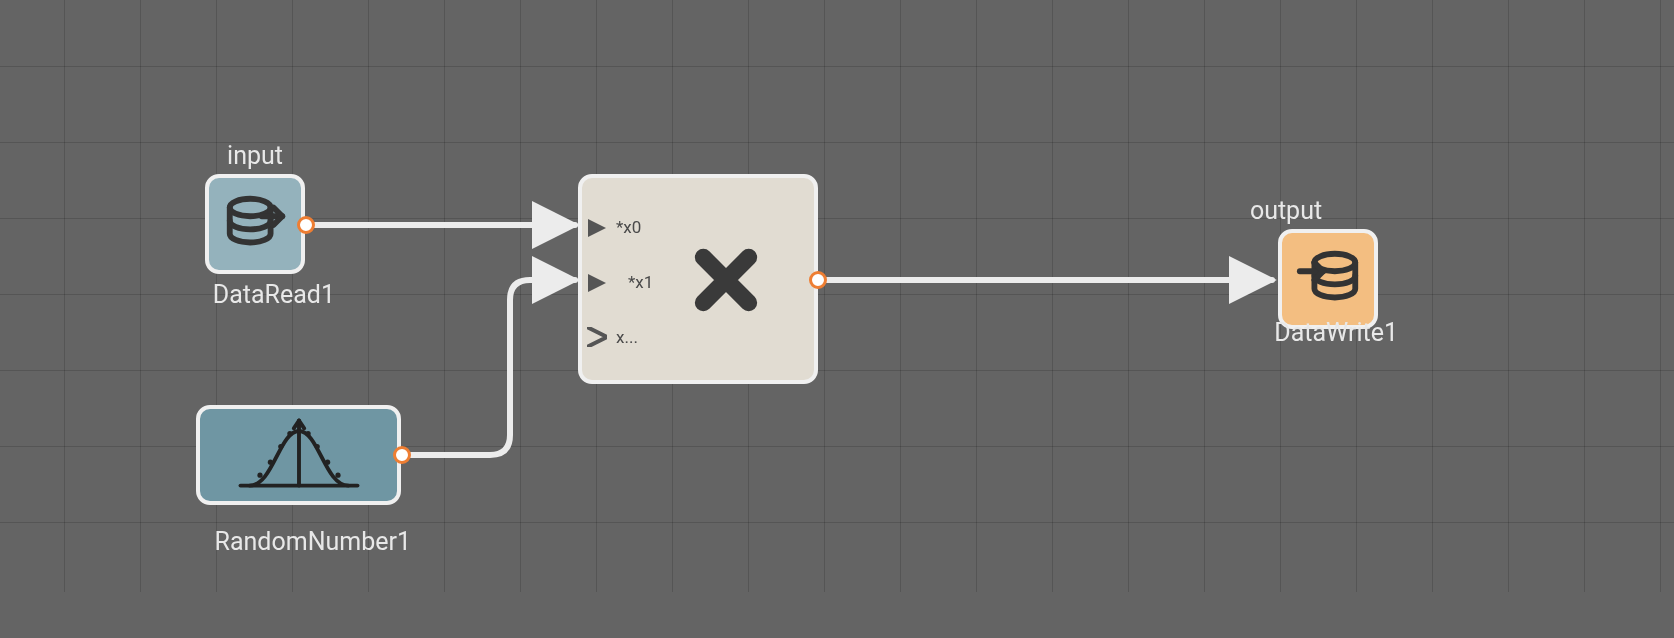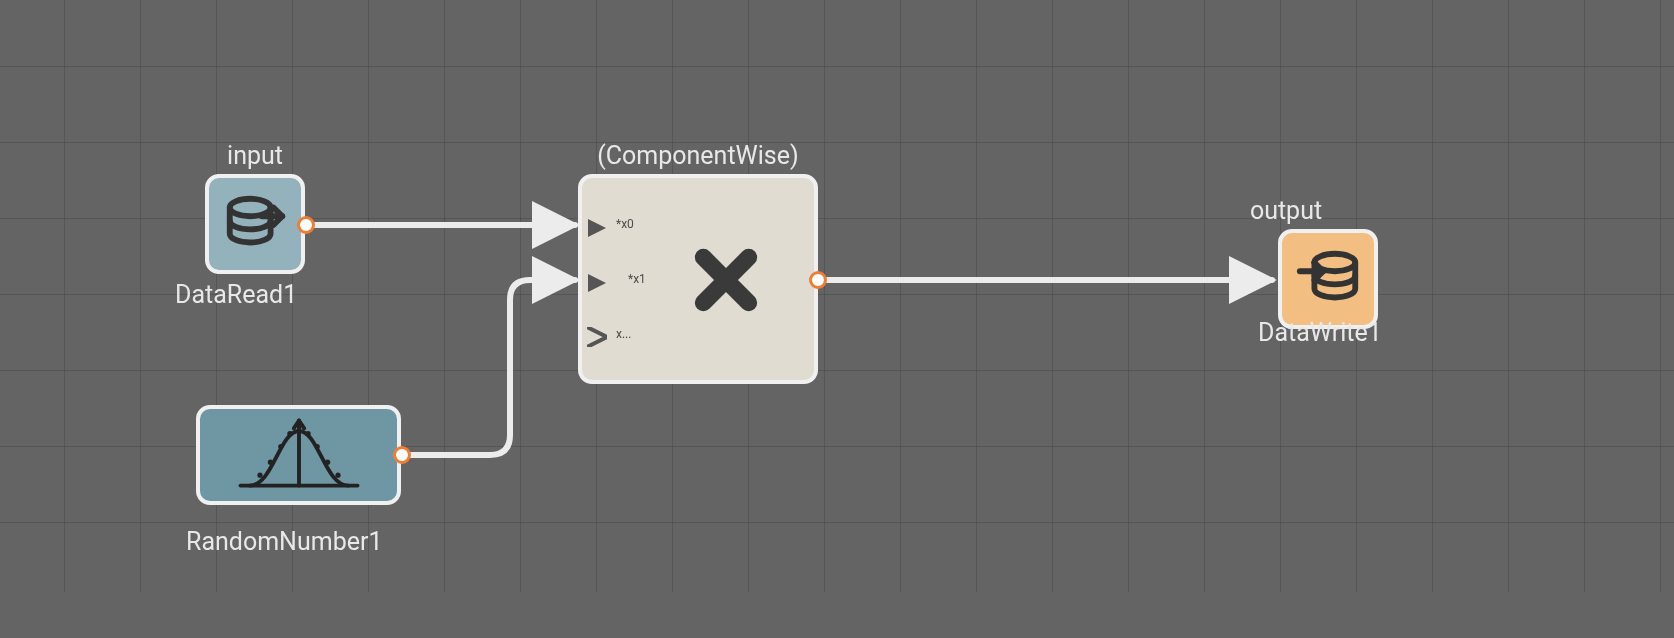"(ComponentWise)" div.node-title { html: <div>(ComponentWise)</div> -> none }
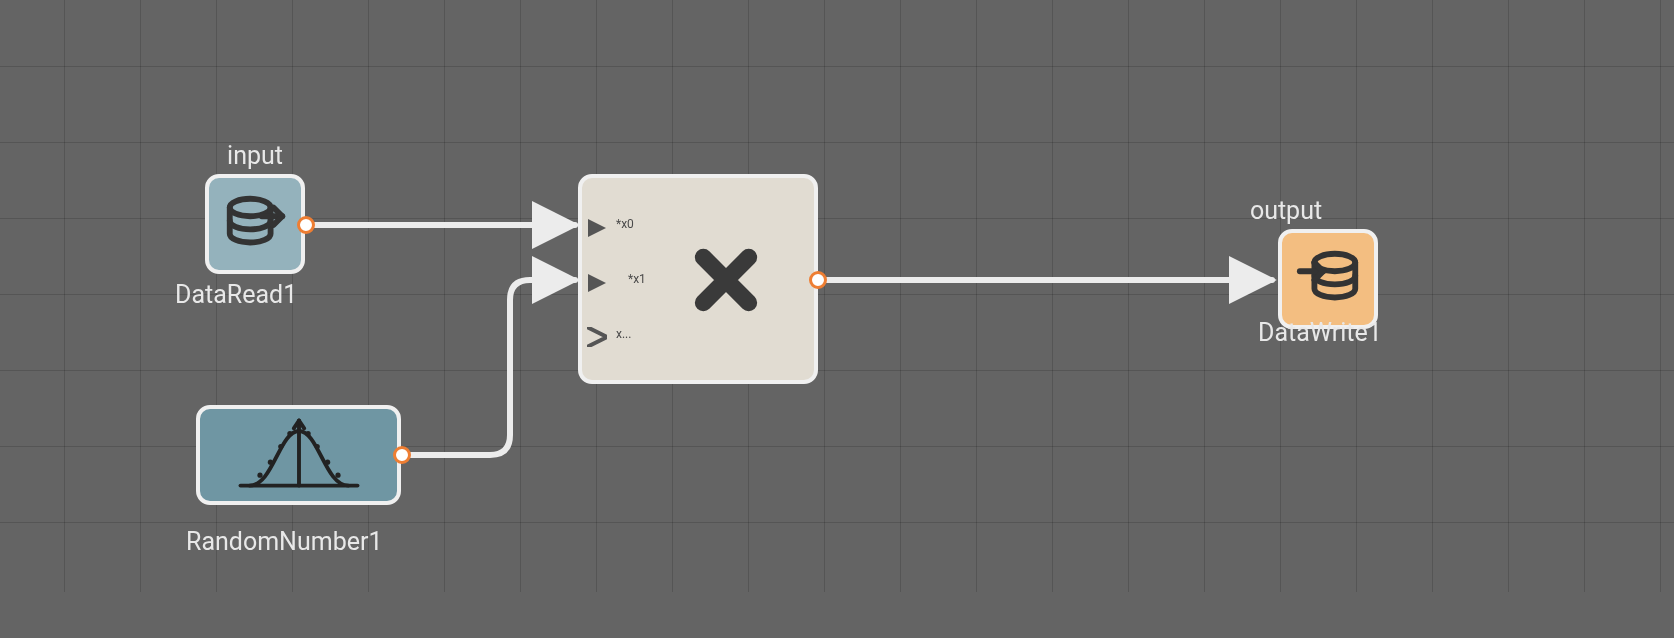"*x0" .inport-label { font-size: 12px -> 17px }
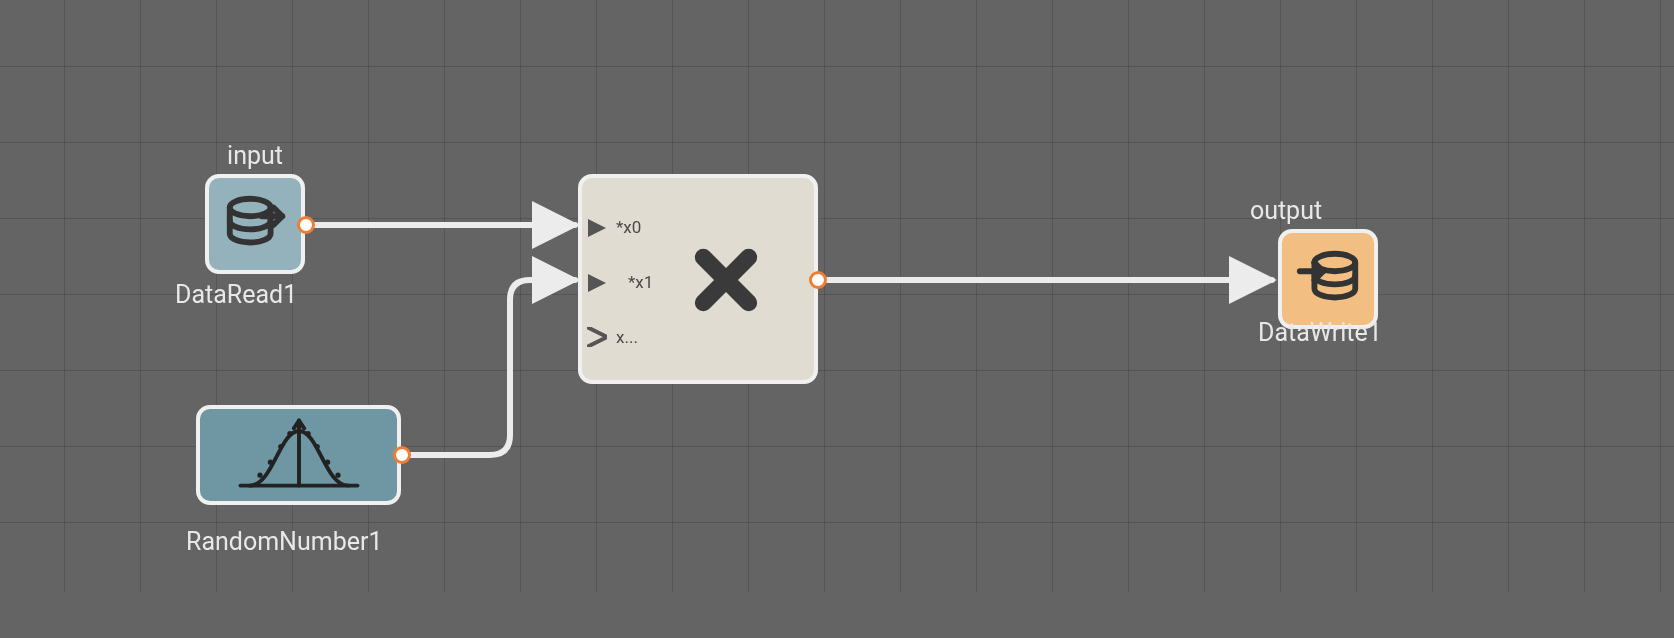"DataRead1" .node-label { text-align: left -> right }
